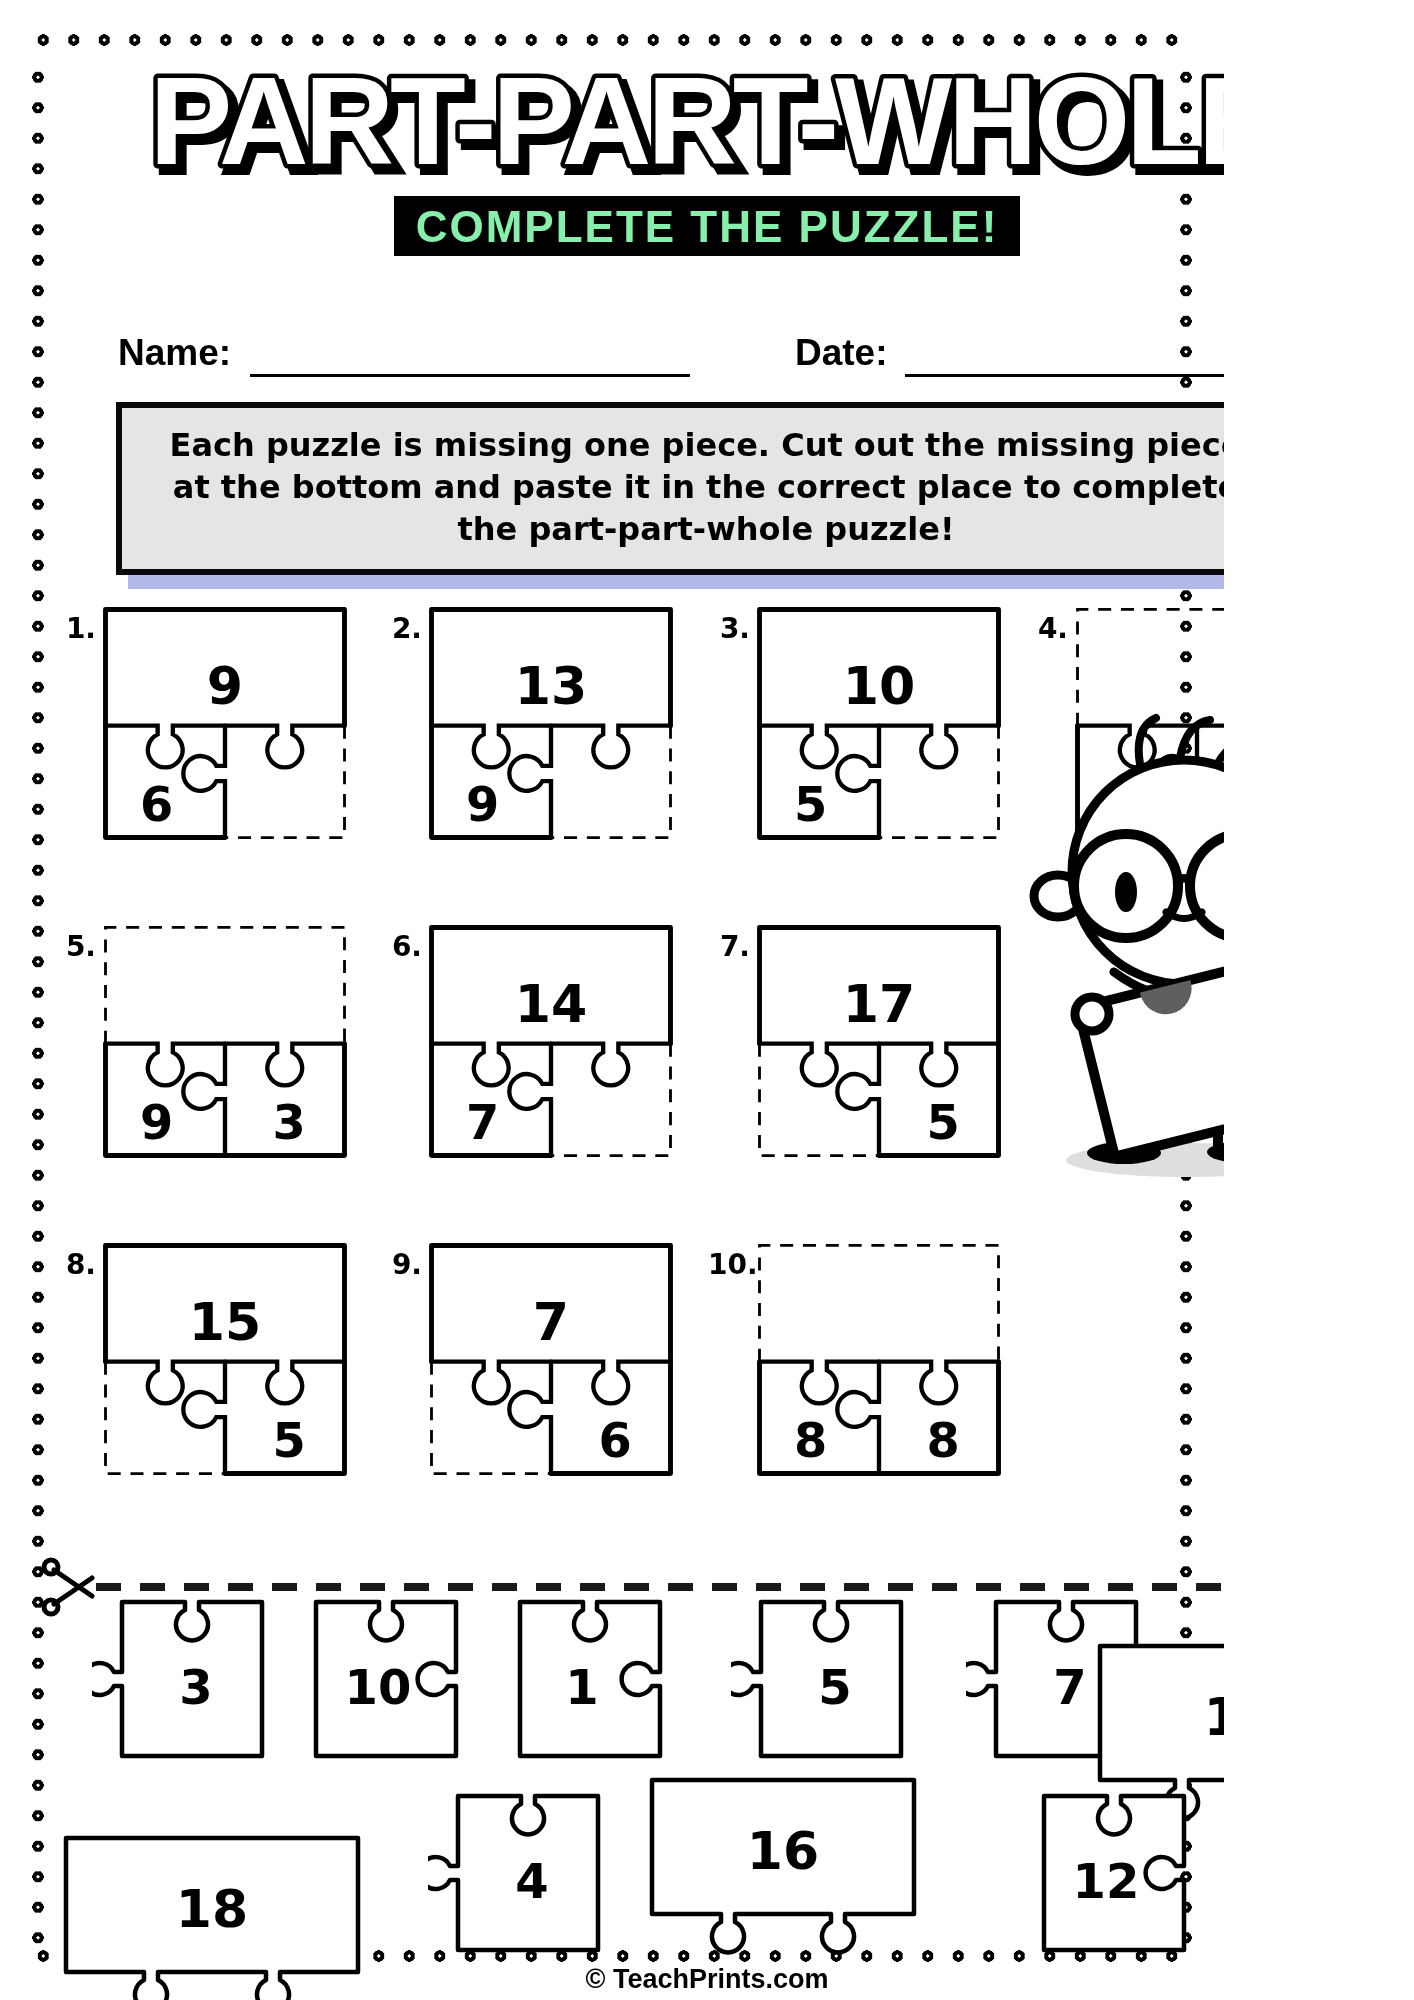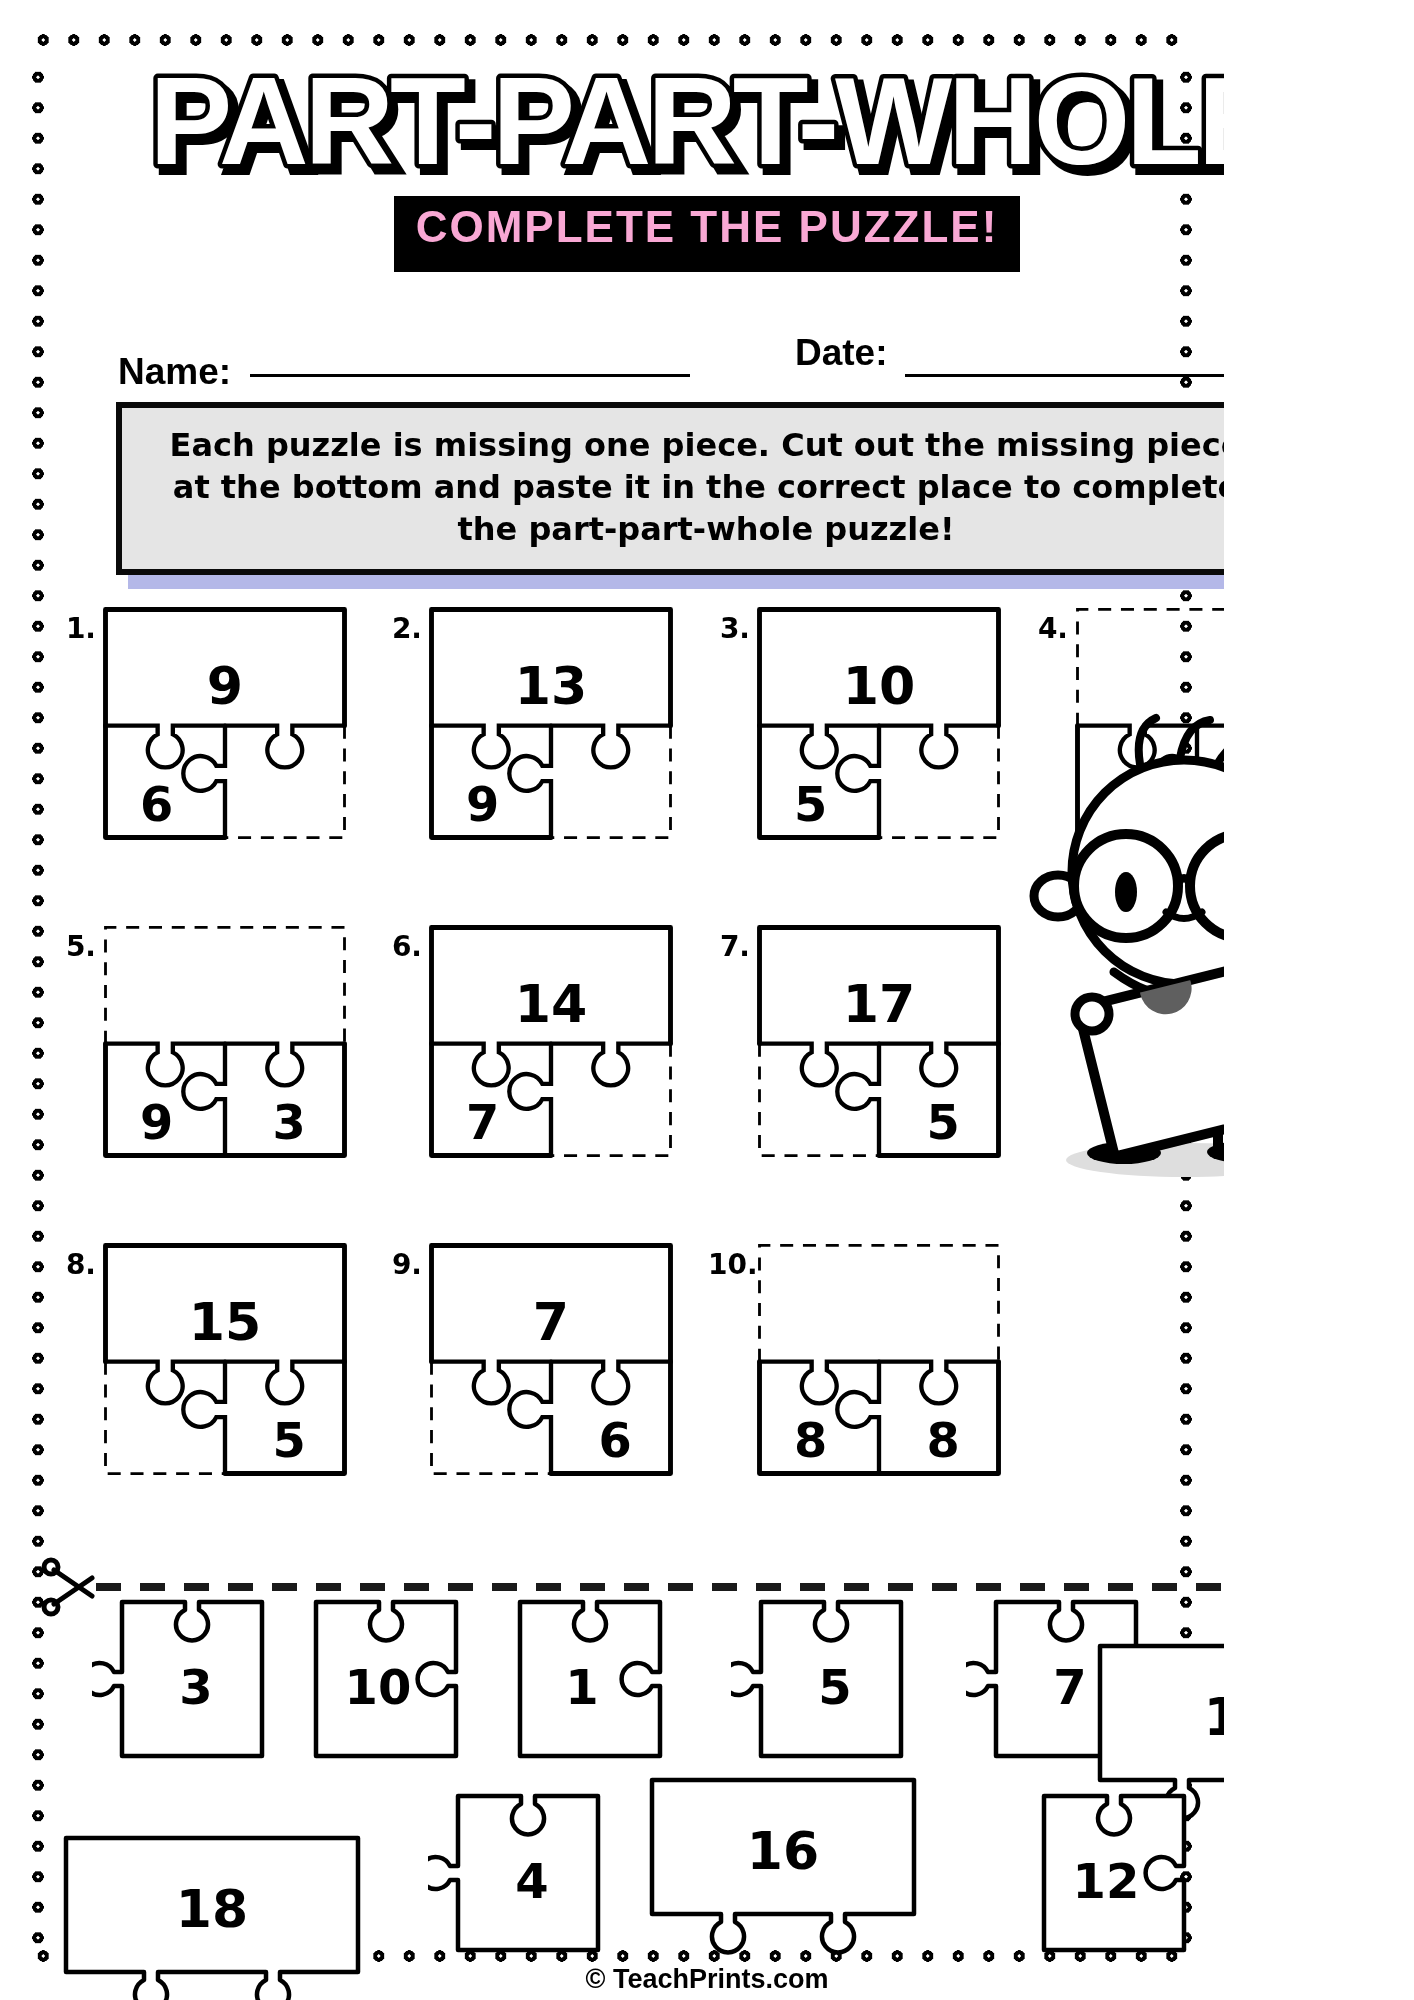"COMPLETE THE PUZZLE!" .subtitle span { color: #f9a8d4 -> #86efac; padding: 6px 22px 20px -> 6px 22px 4px }
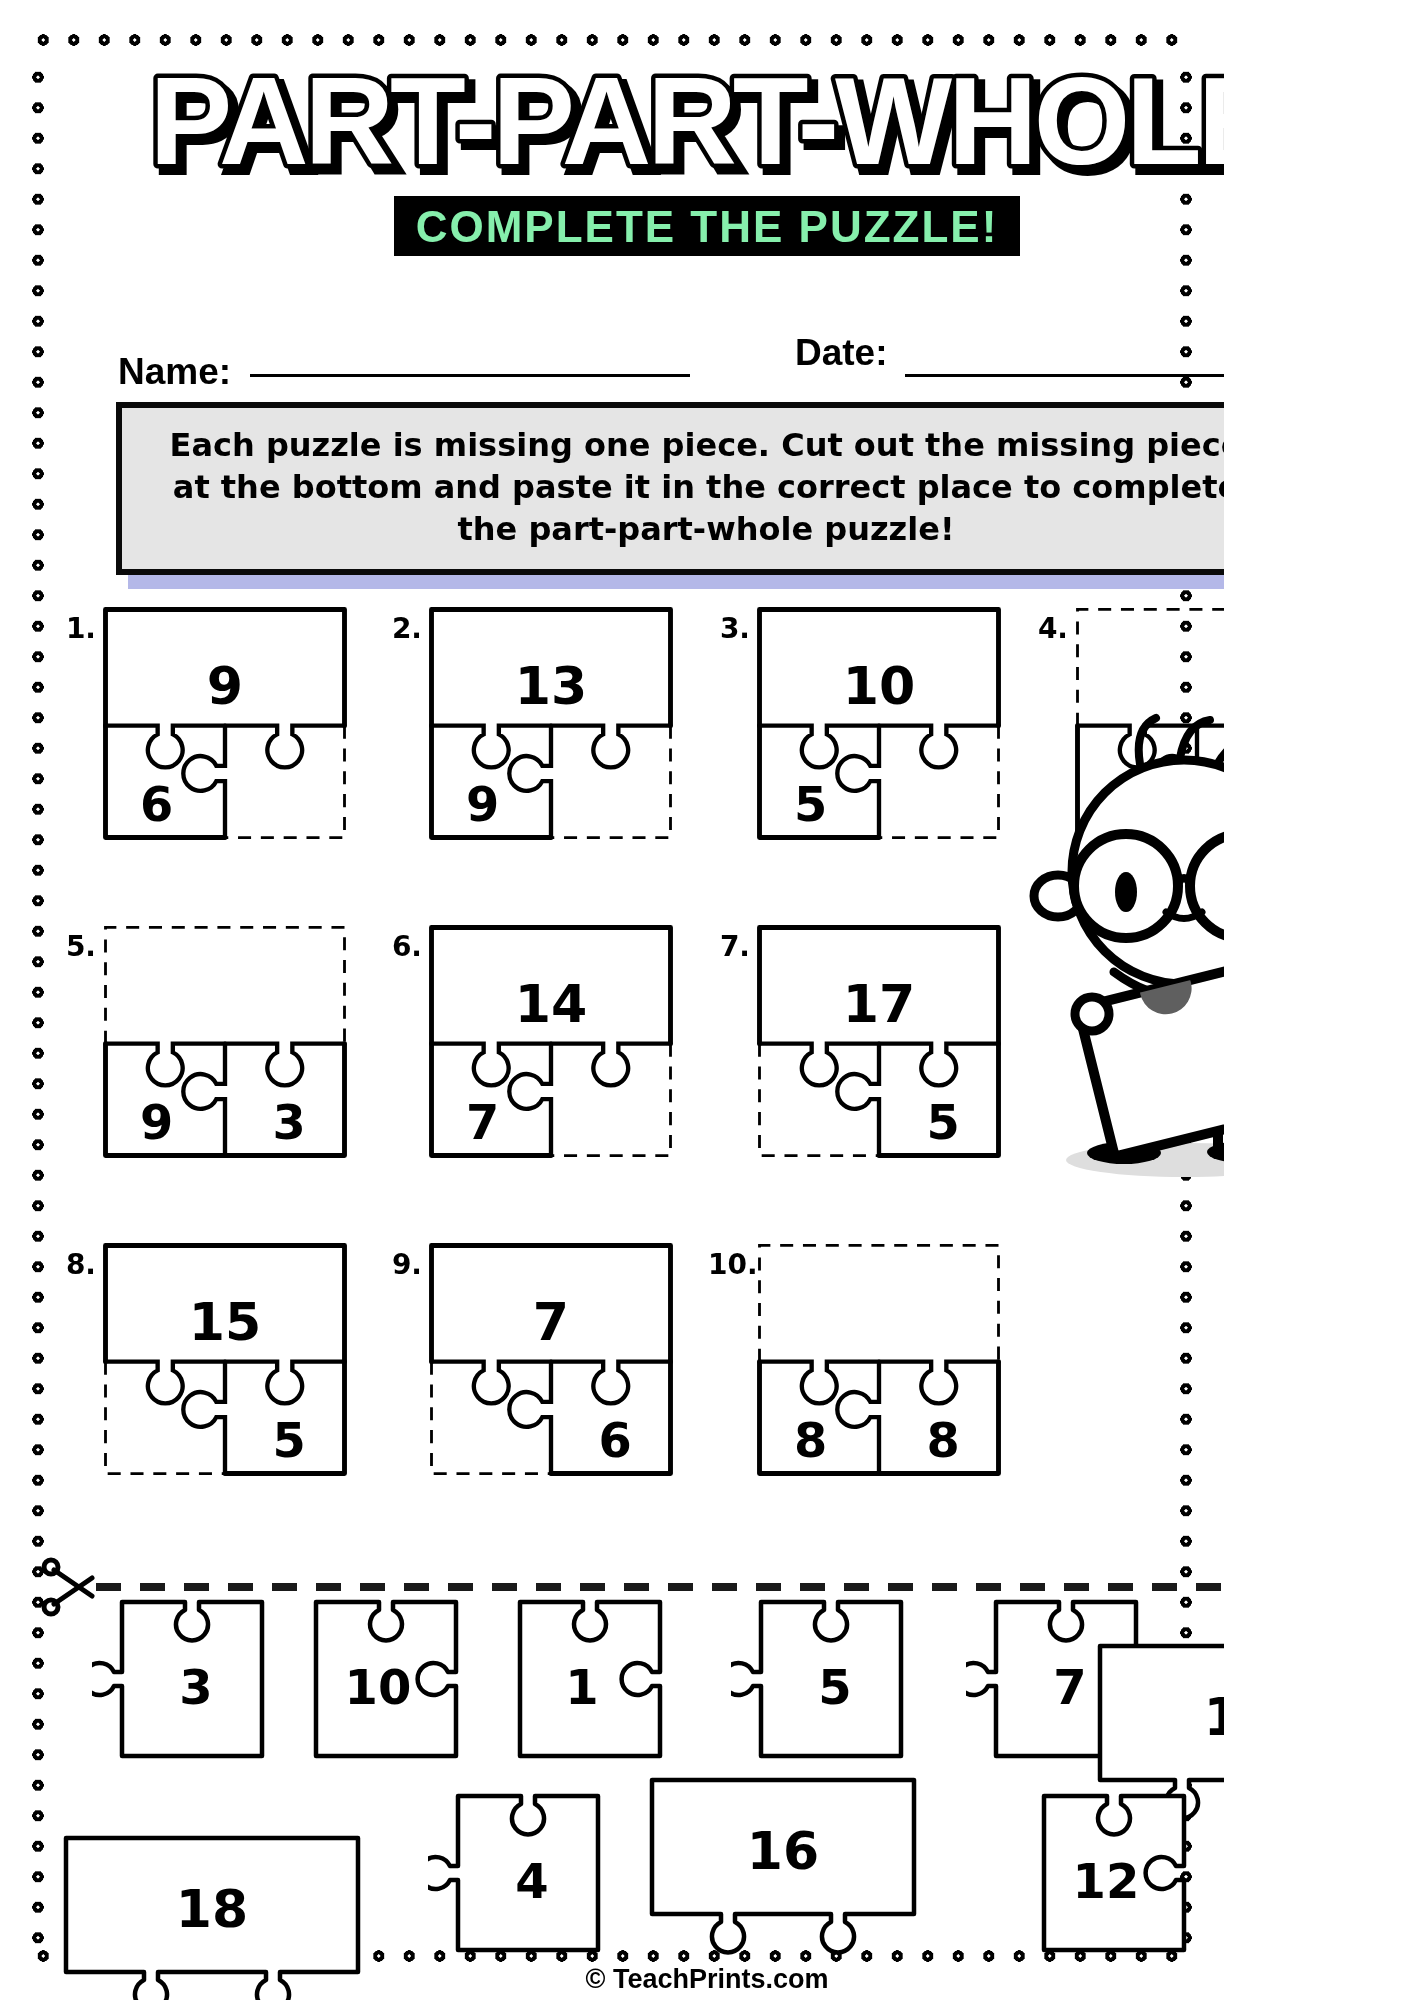"Name:" .name-label { margin-top: 19px -> none }
